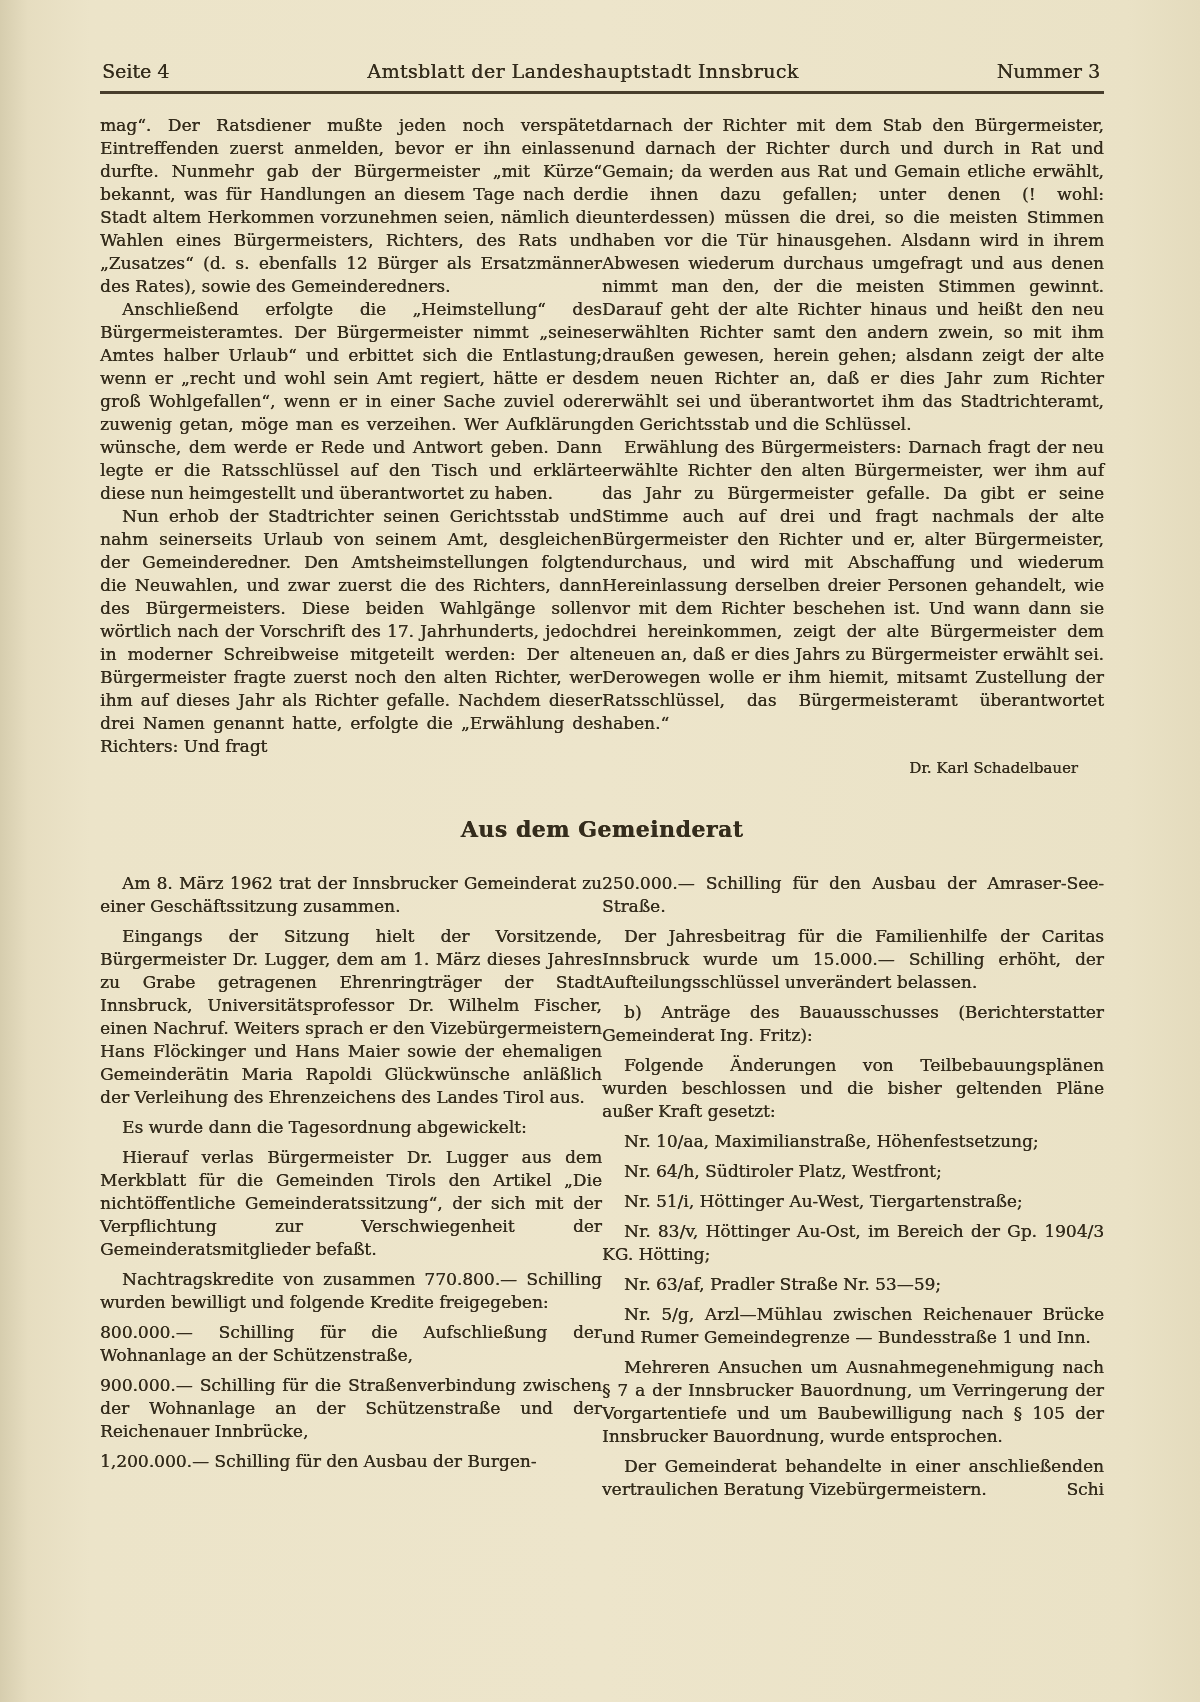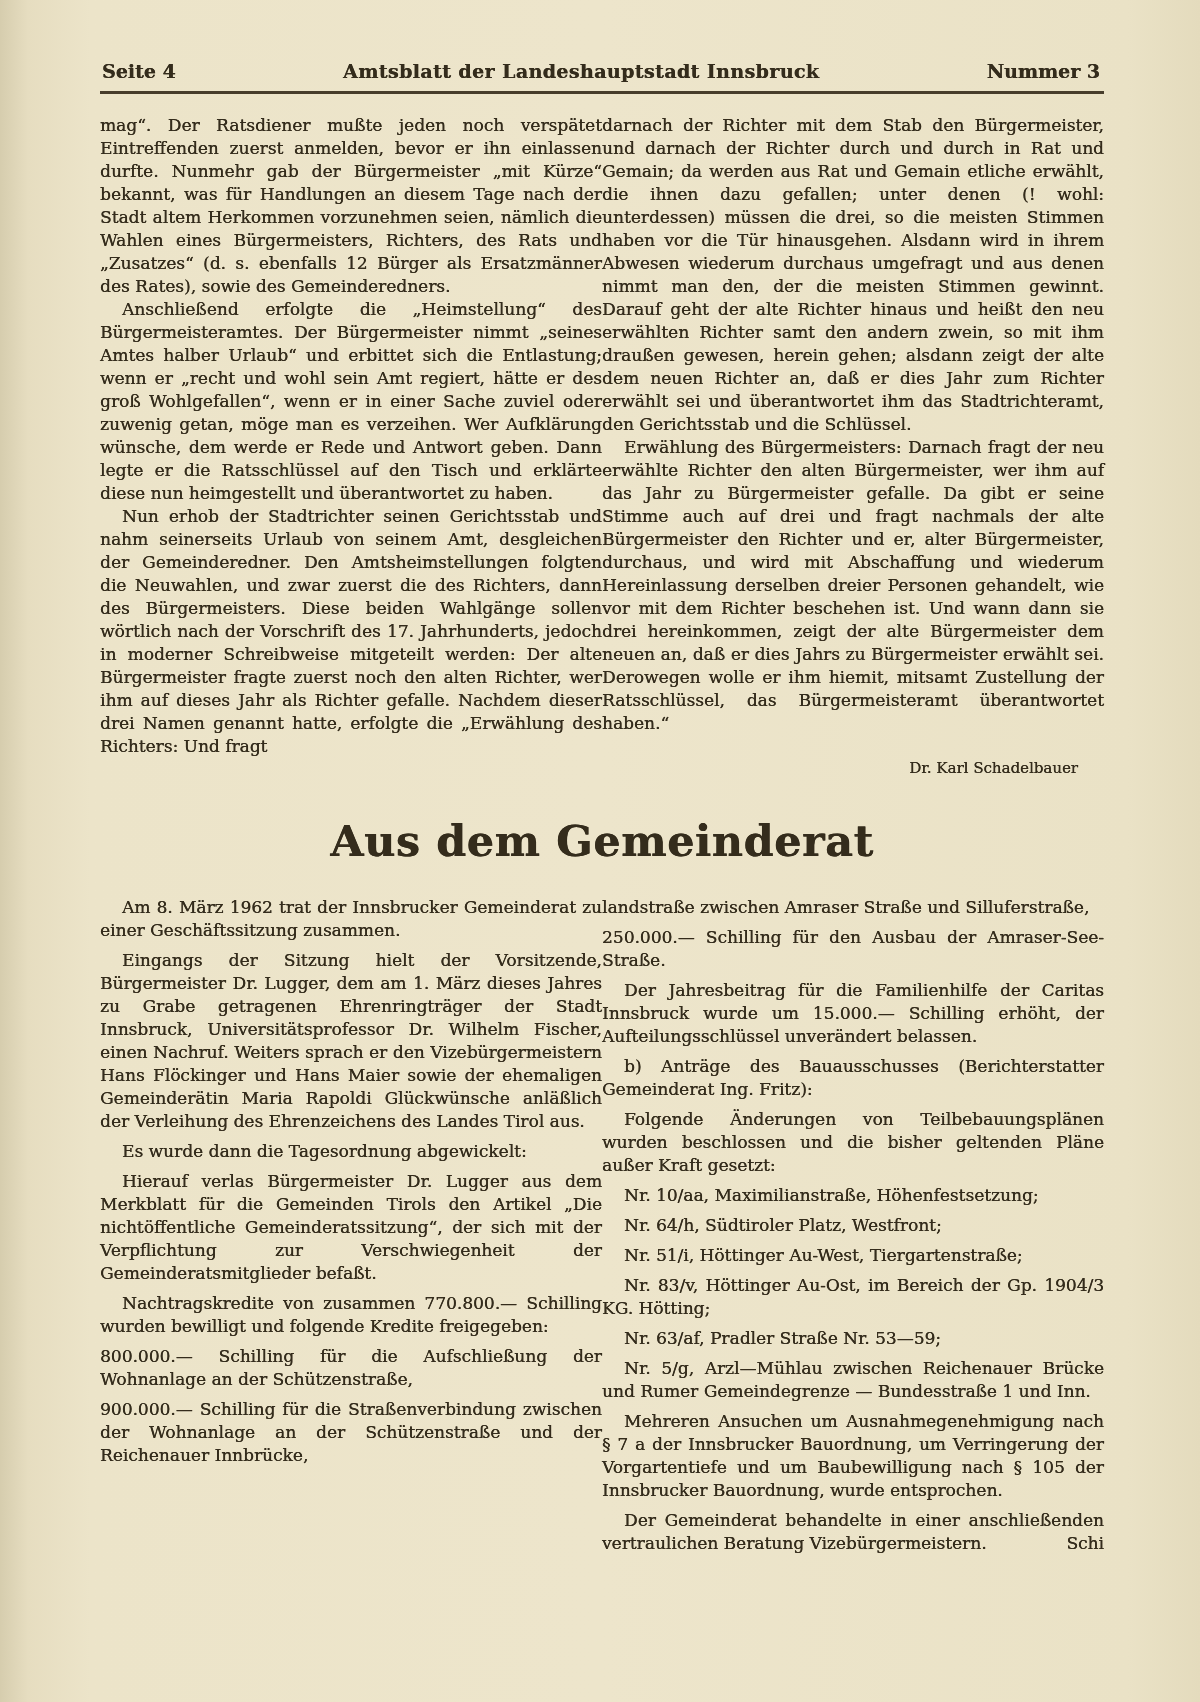"Seite 4" .masthead { font-weight: bold -> normal }
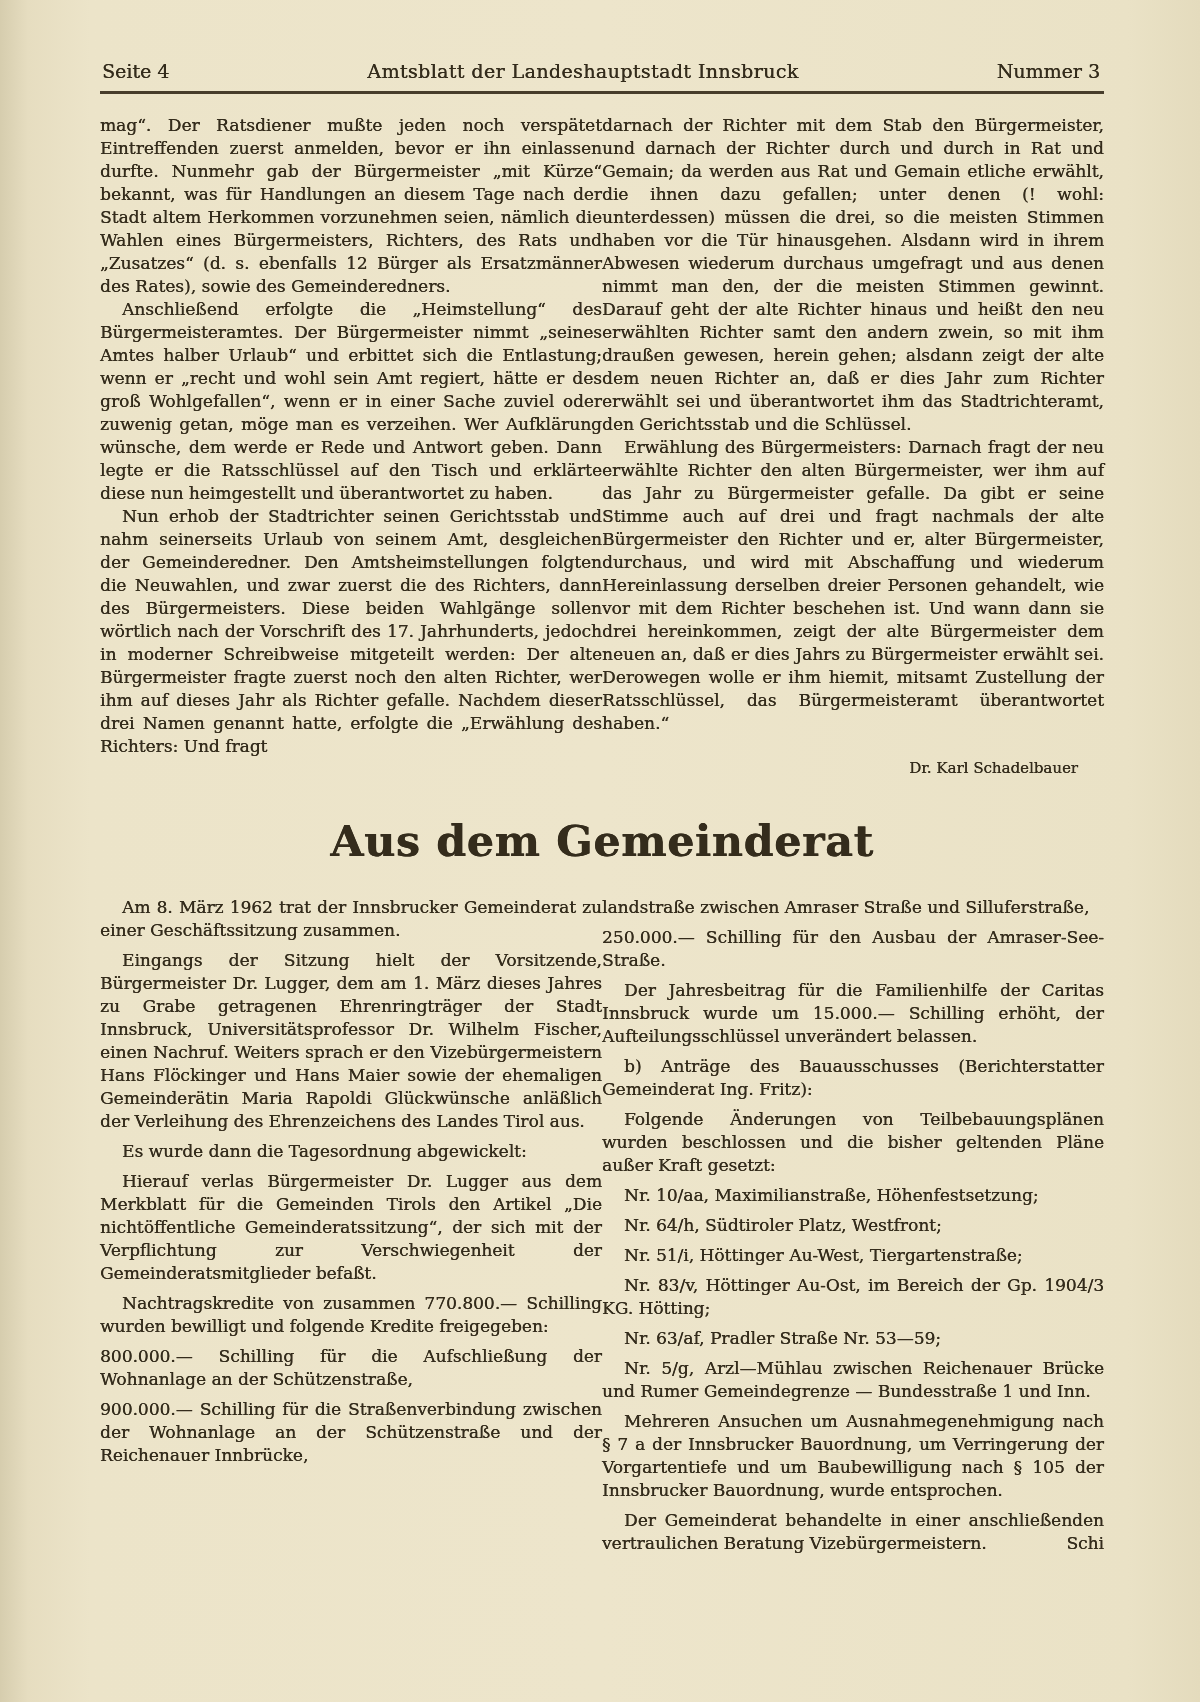"Aus dem Gemeinderat" .section-title { font-size: 43px -> 22px }
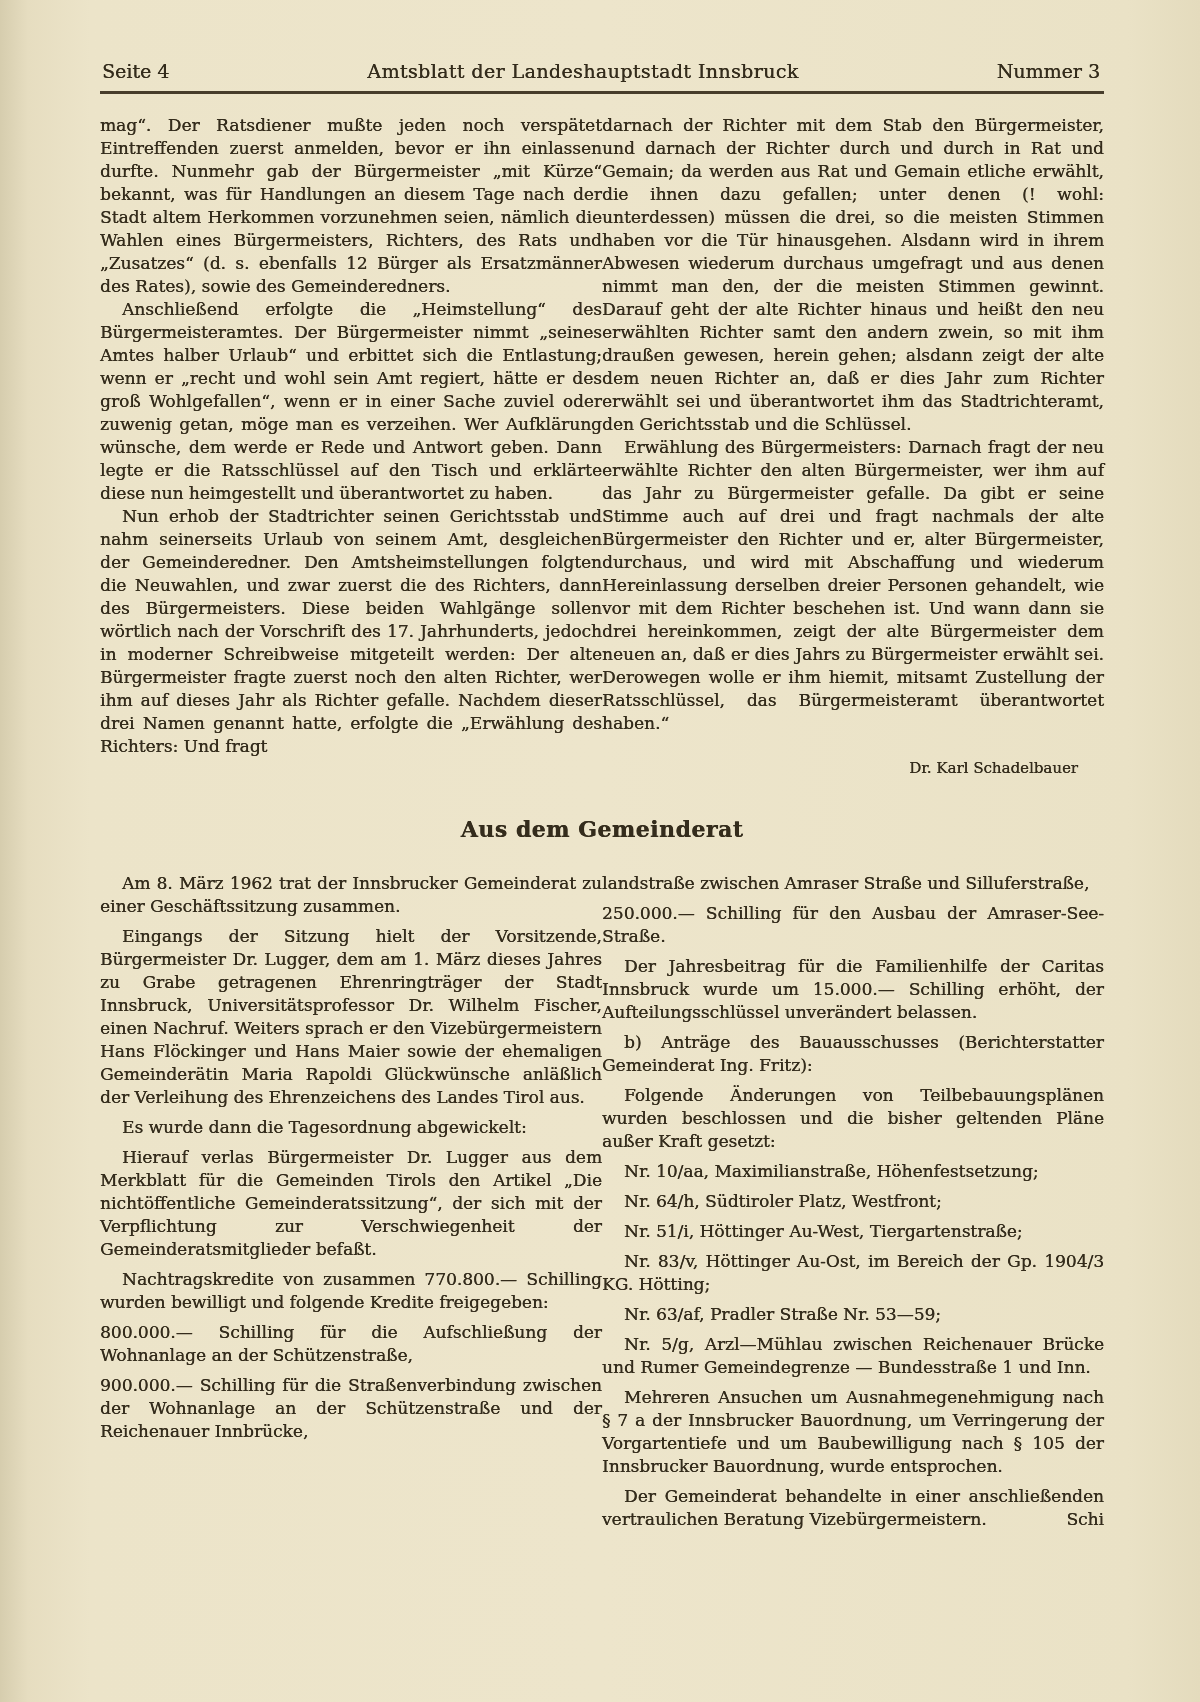"landstraße zwischen Amraser Straße und" p { html: <p>landstraße zwischen Amraser Straße und Silluferstraße,</p> -> none }
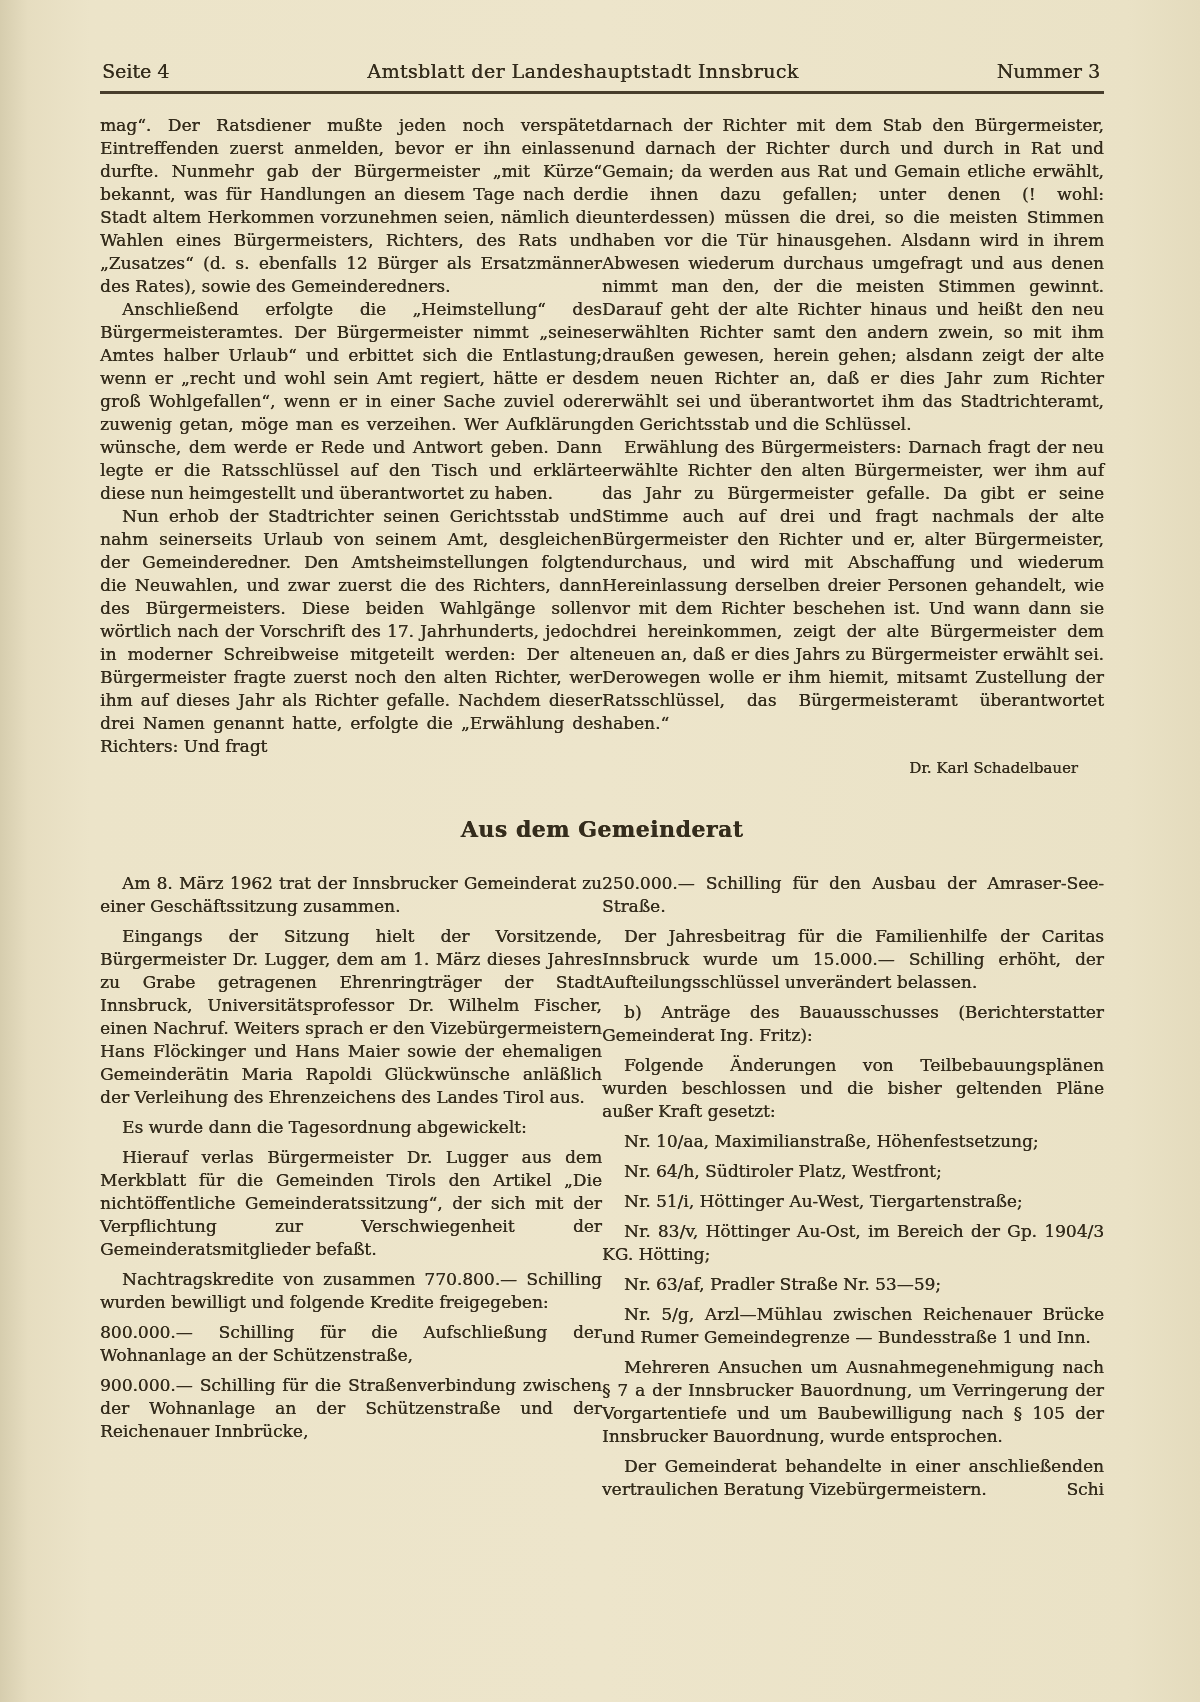"1,200.000.— Schilling für den Ausbau" p { html: none -> <p>1,200.000.— Schilling für den Ausbau der Burgen-</p> }
